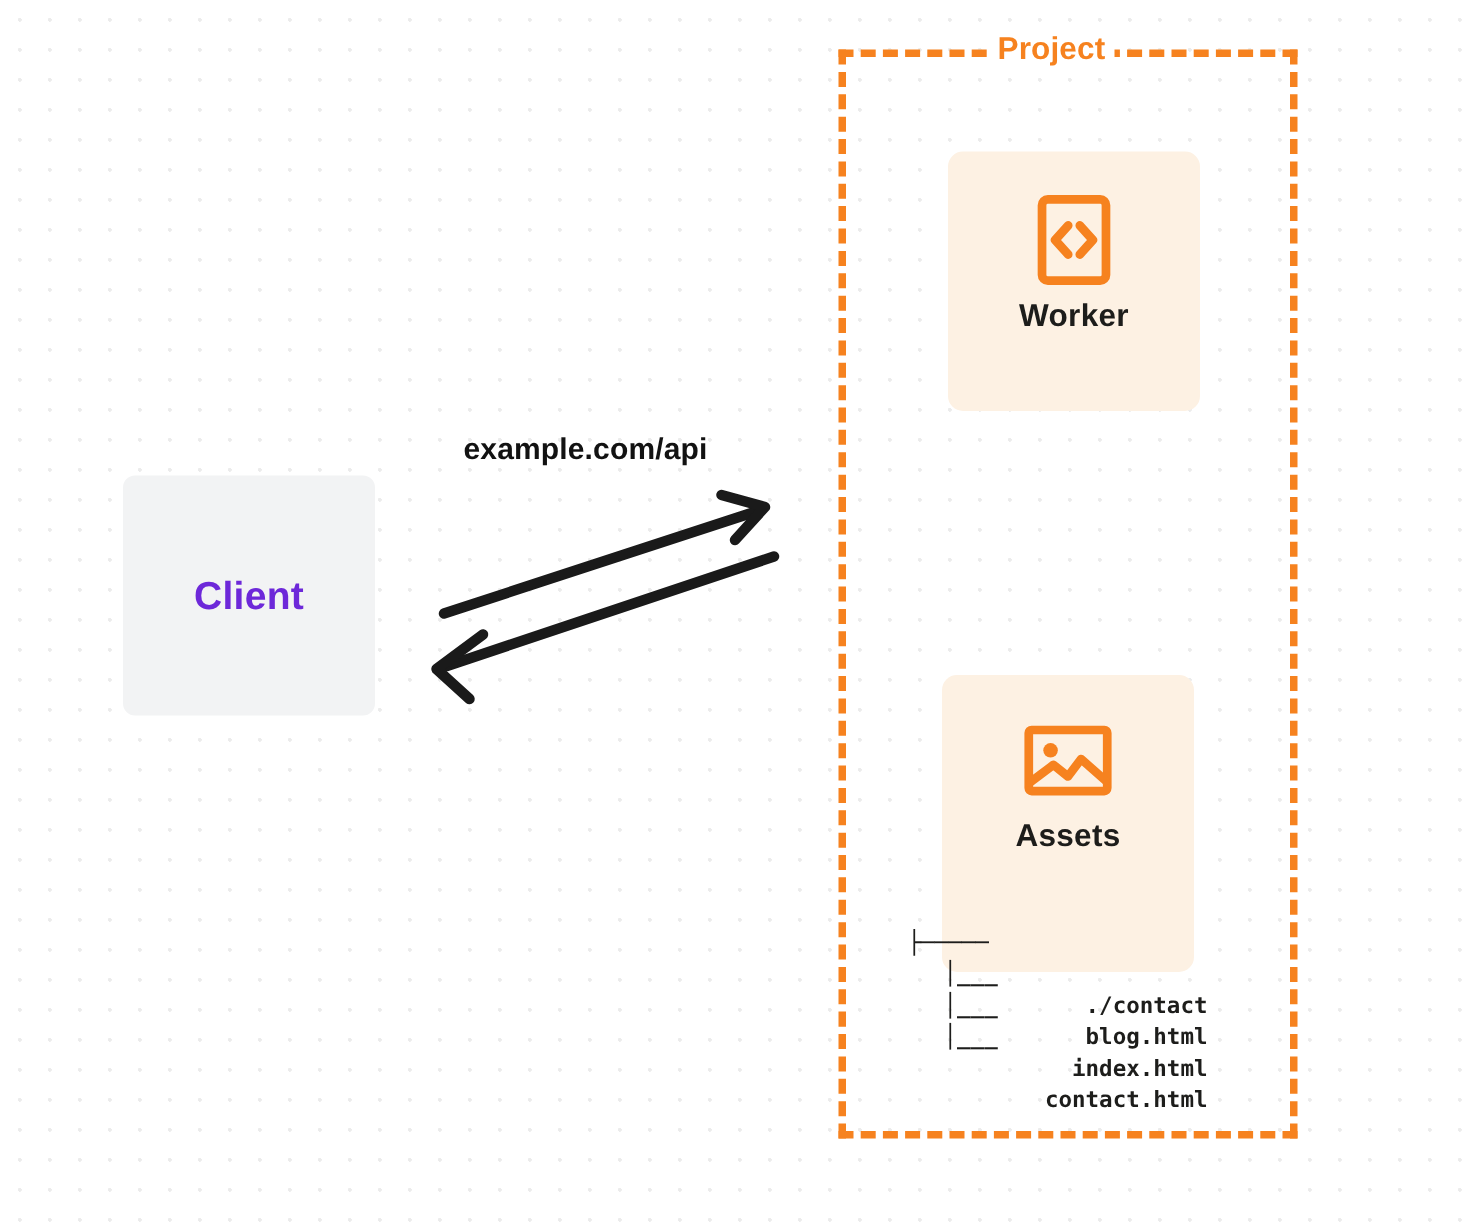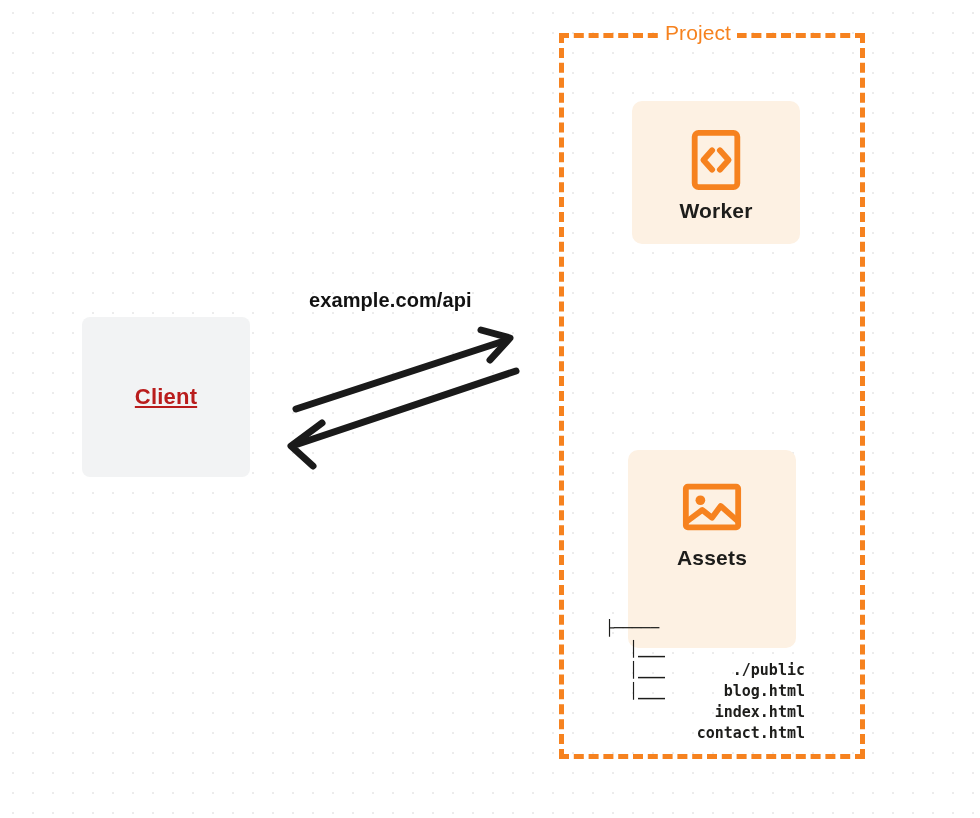"Project" .project-label { font-weight: 400 -> 700 }
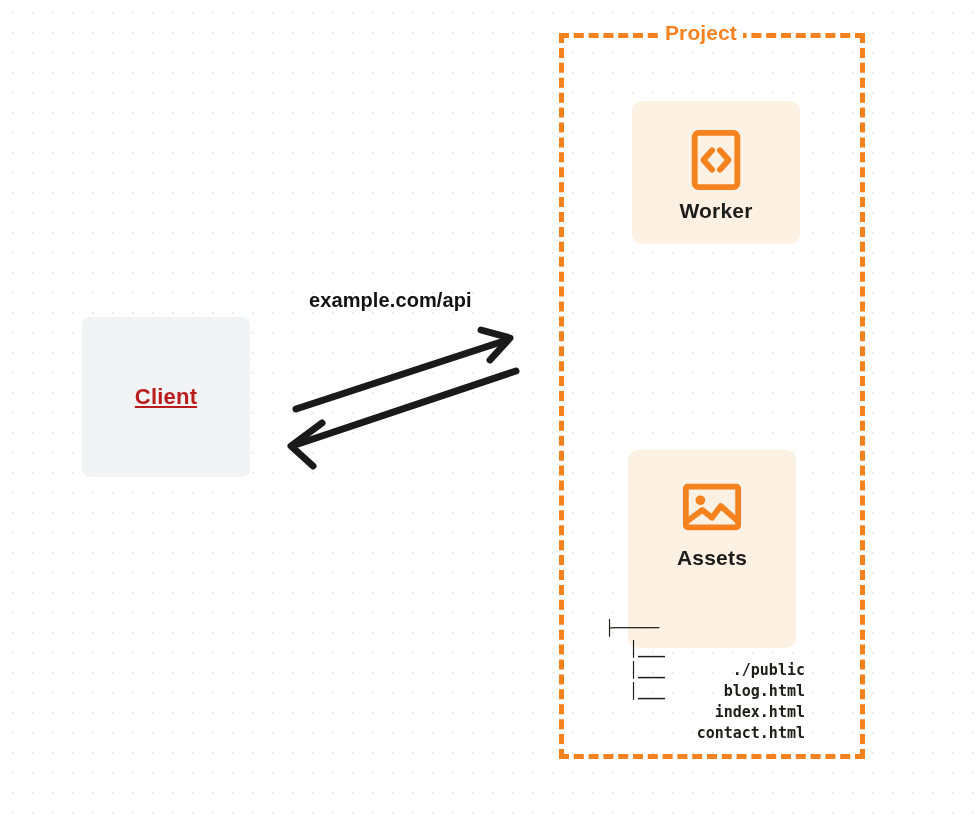"Worker" .card-worker { height: 143px -> 173px }
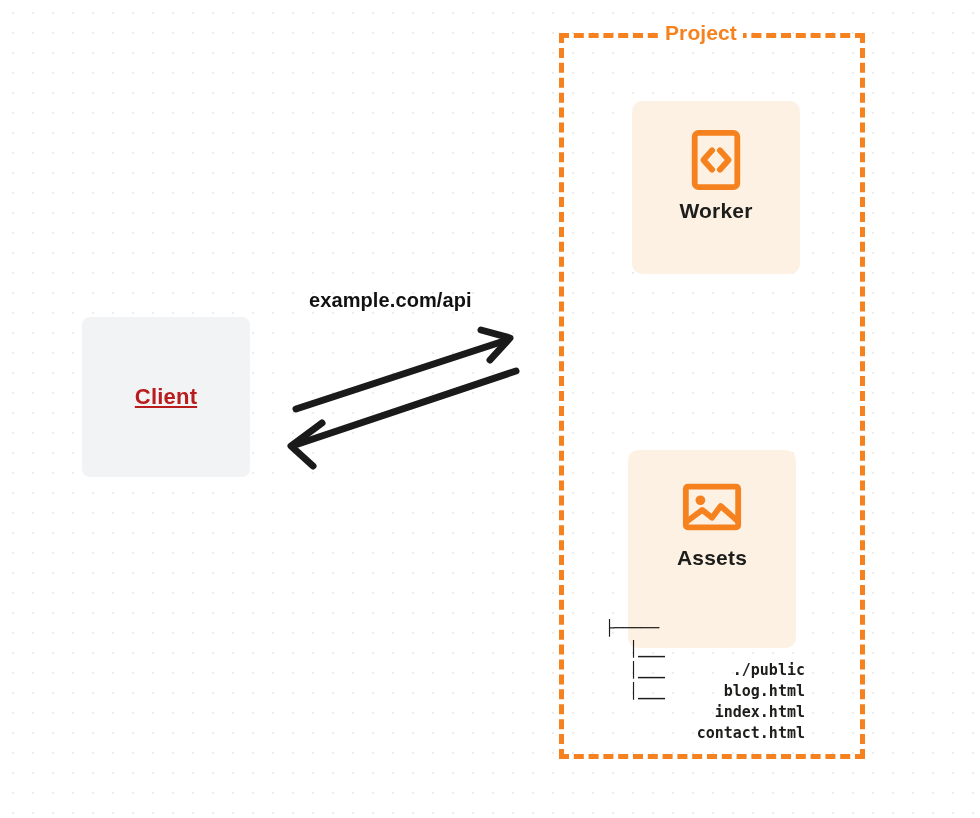"Client" .client-title { color: #b91c1c -> #6d28d9; font-size: 22px -> 26px; text-decoration: underline -> none }
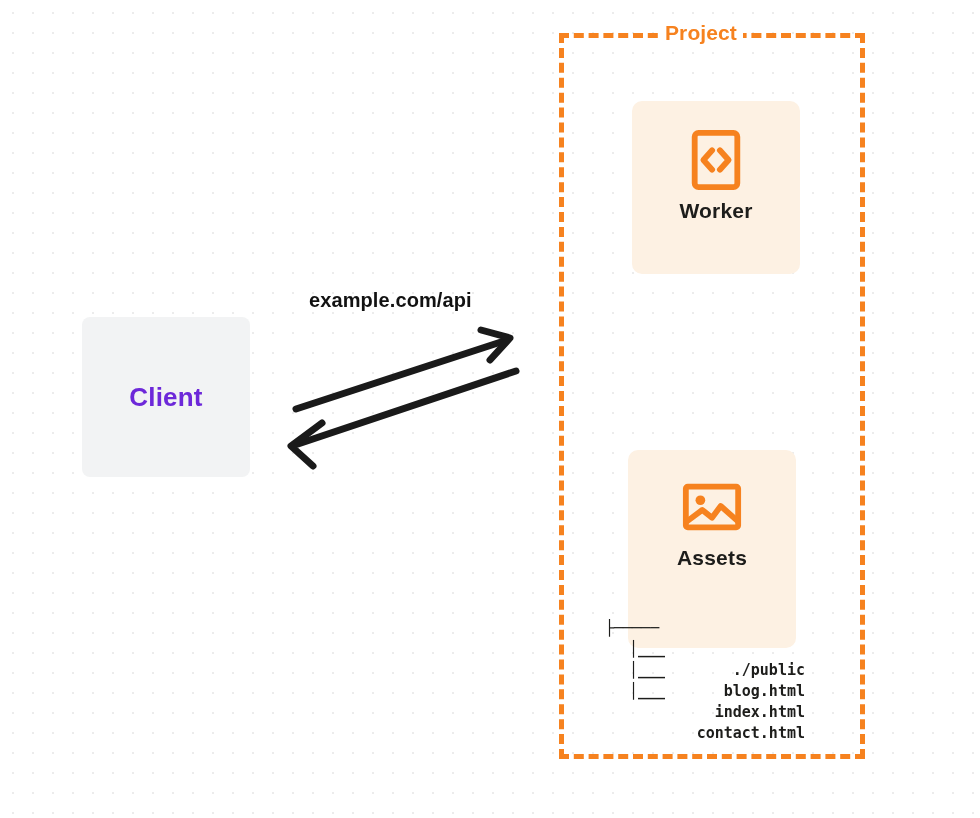"./public" span.tree-name { text: ./public -> ./contact }
